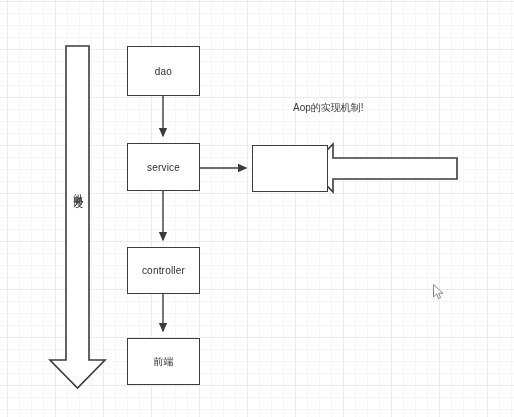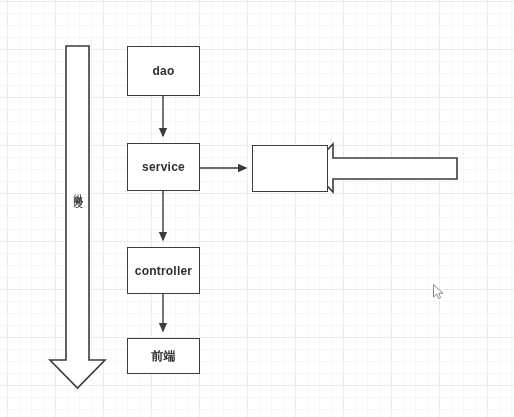"dao" .node { font-size: 12px -> 10px; font-weight: bold -> none }
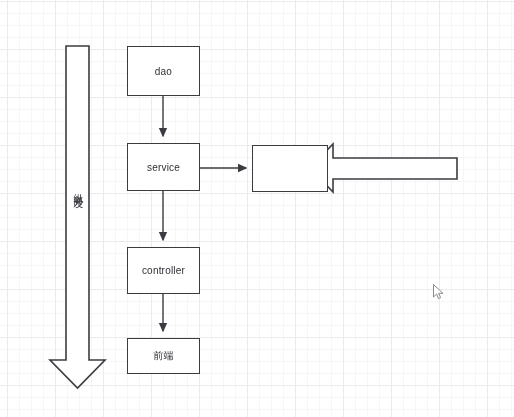"Aop的实现机制!" div.label-free { html: none -> <div>Aop的实现机制!</div> }
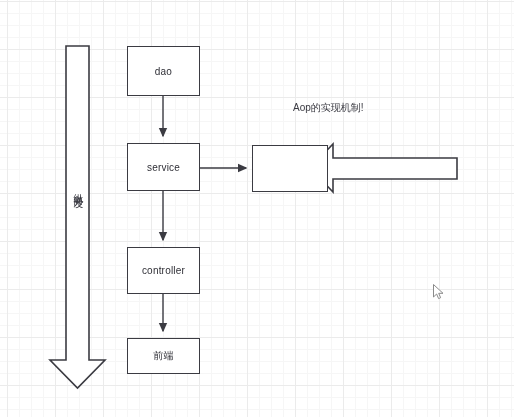"前端" div.node { height: 36px -> 47px }
